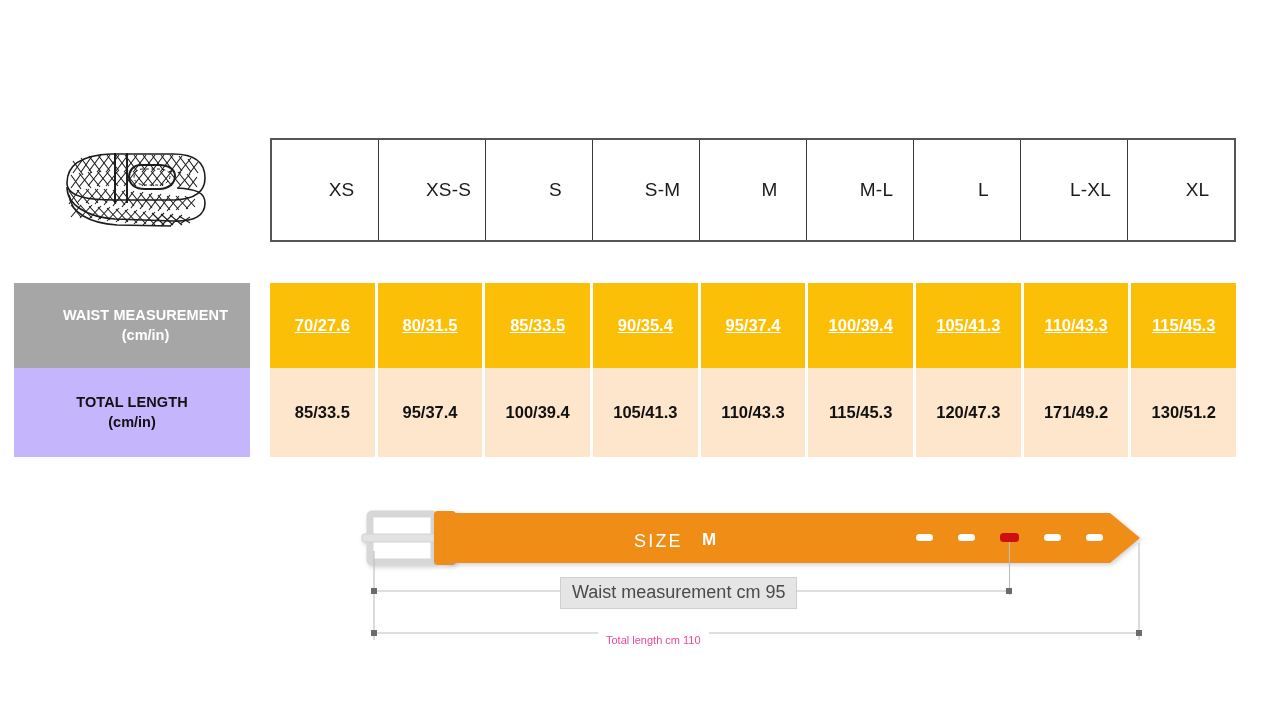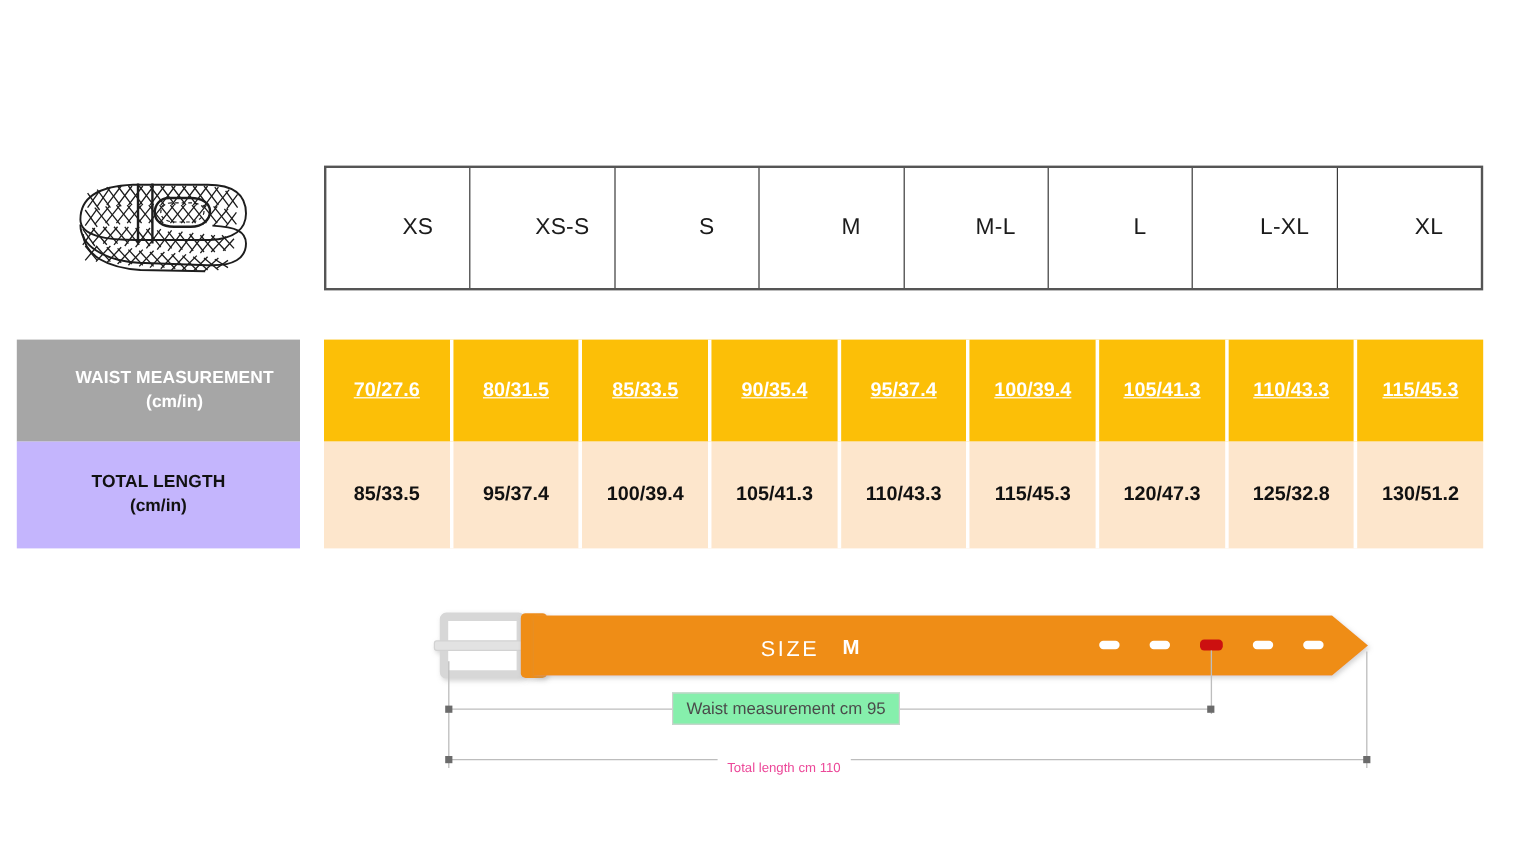"S-M" div.hcell { html: none -> <div>S-M</div> }
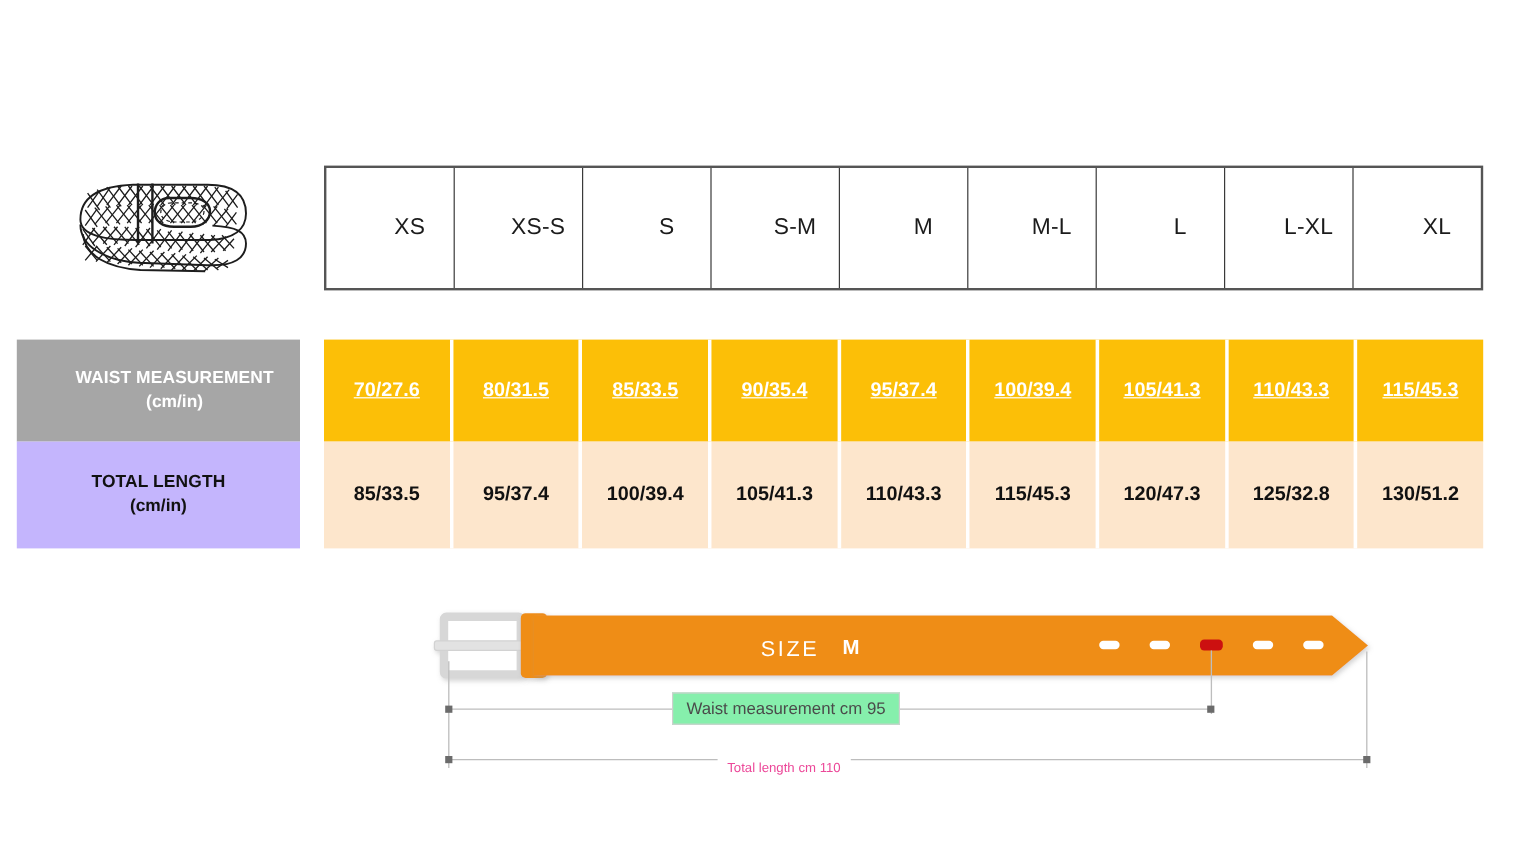"125/32.8" div.dcell { text: 125/32.8 -> 171/49.2 }
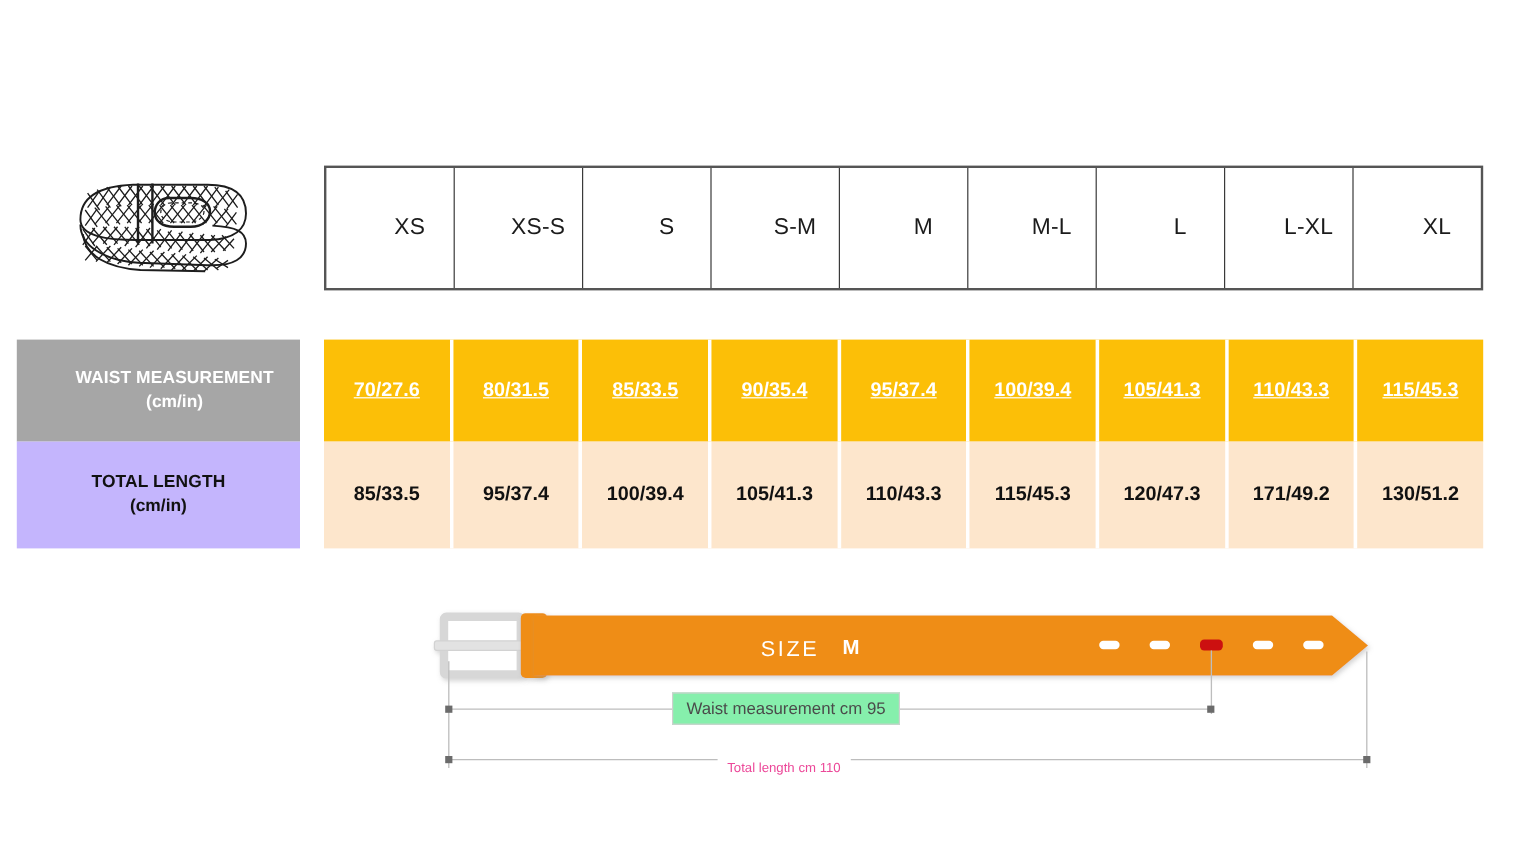"Waist measurement cm 95" .callout-waist { background: #86efac -> #e5e5e5; font-size: 14px -> 18px }
